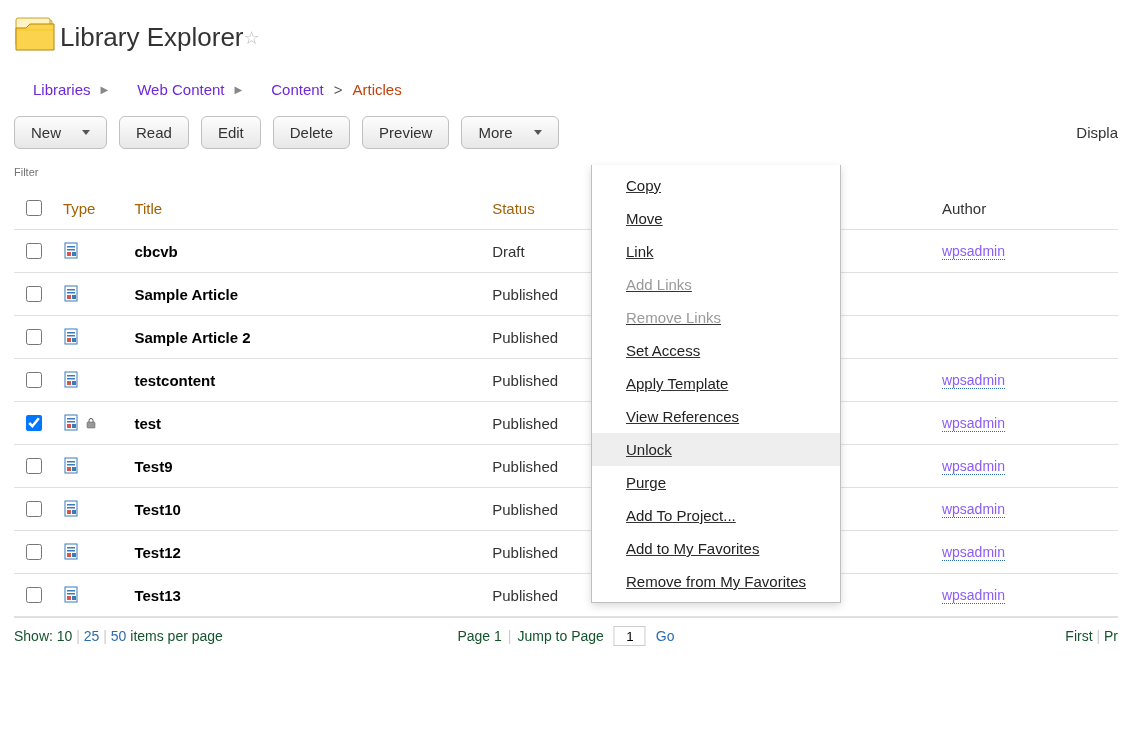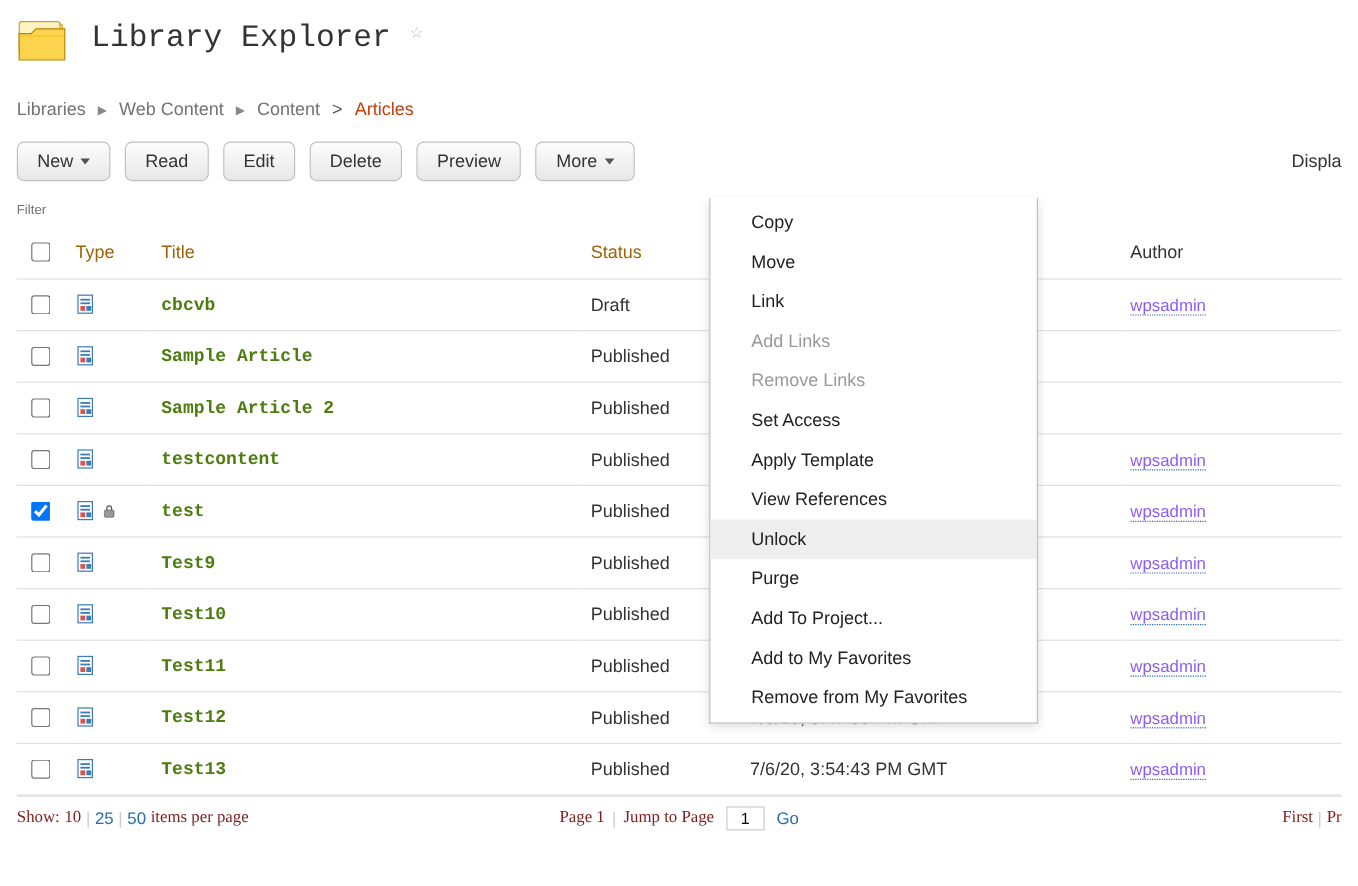"Library Explorer" .page-header { align-items: none -> center; font-family: Liberation Mono, monospace -> none; gap: 16px -> none }
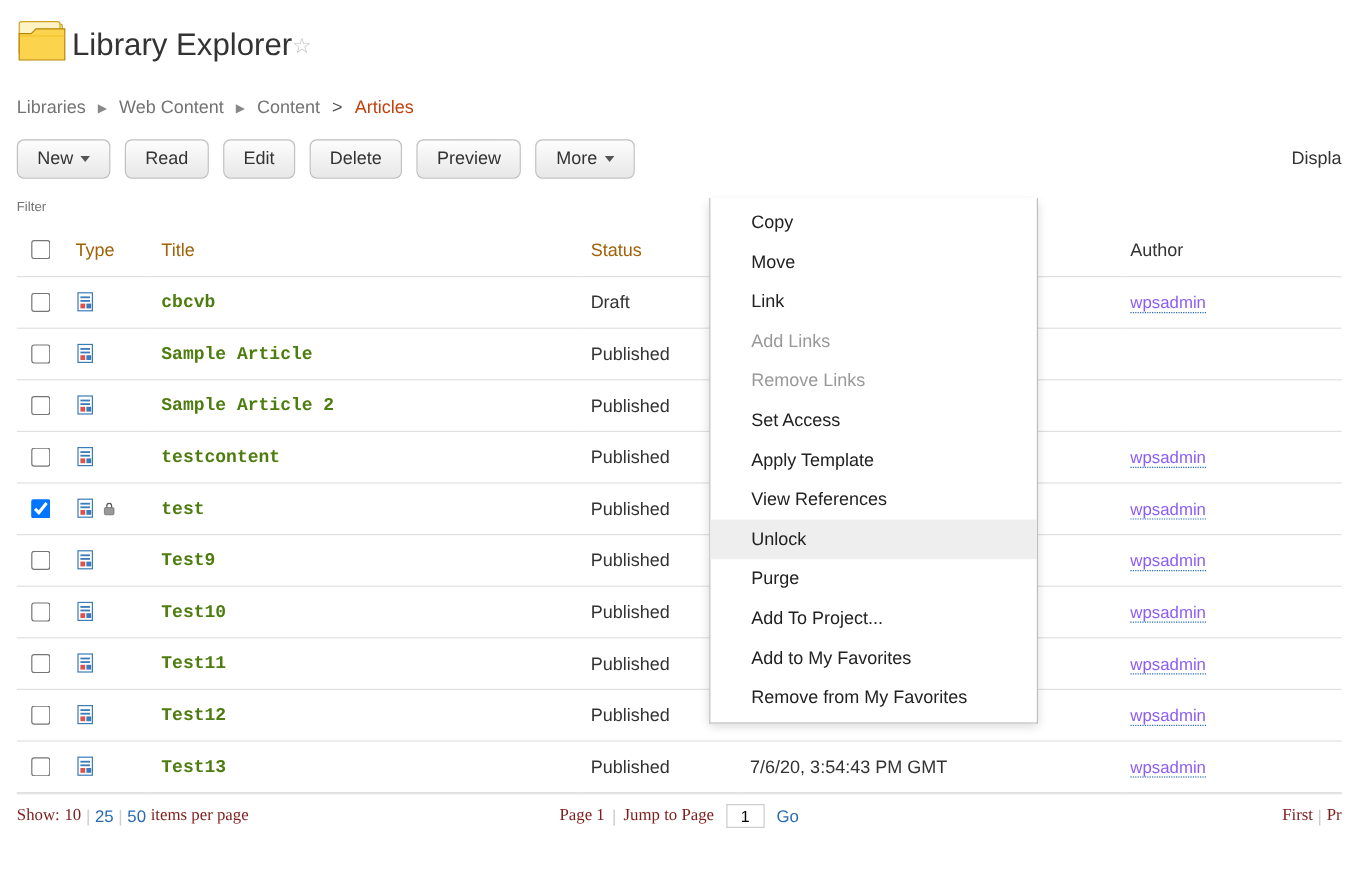"Libraries" .breadcrumb .bc-link { color: #737373 -> #6d28d9; margin-left: none -> 19px }
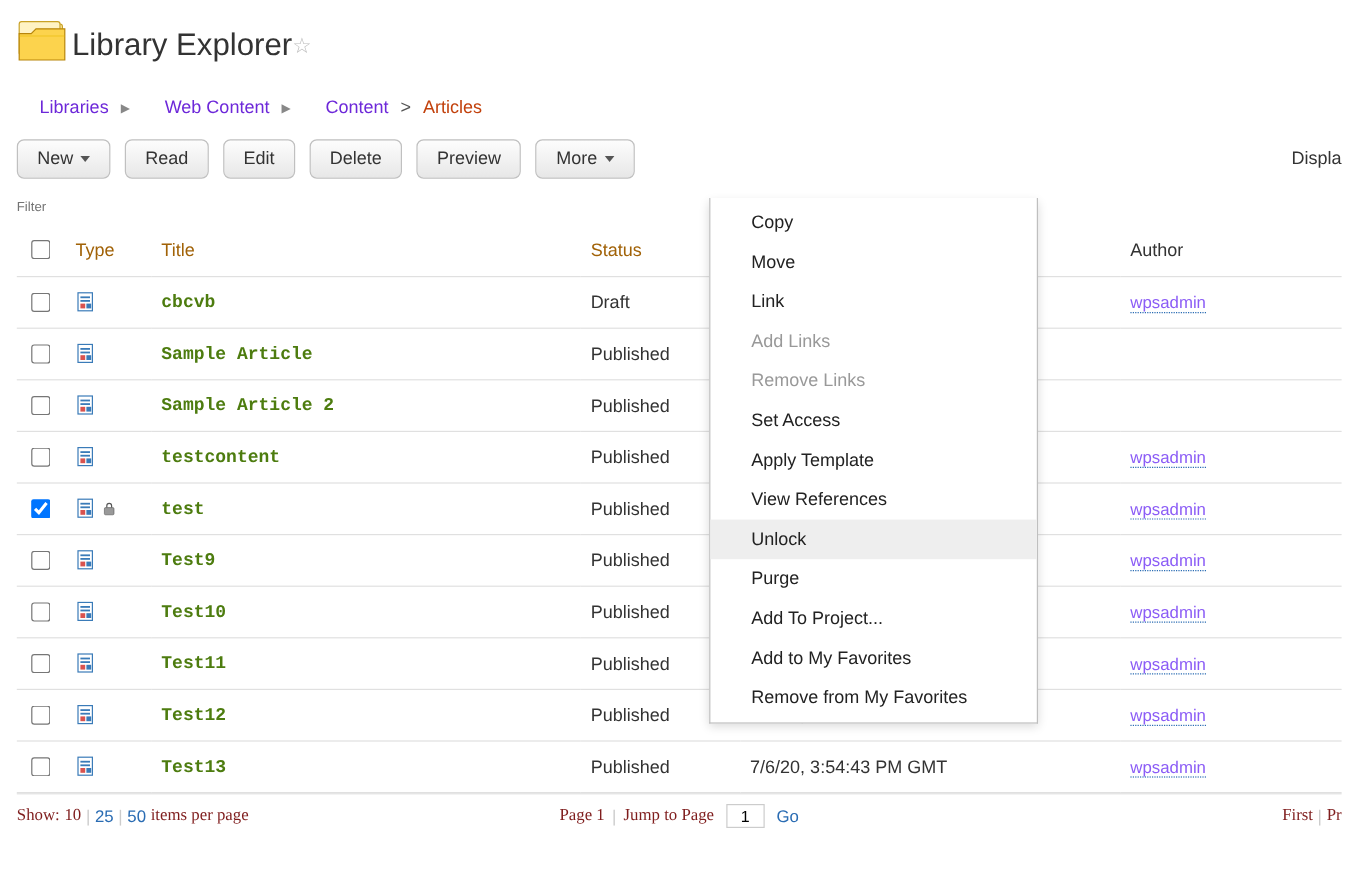"New" .btn { gap: 6px -> 21px }
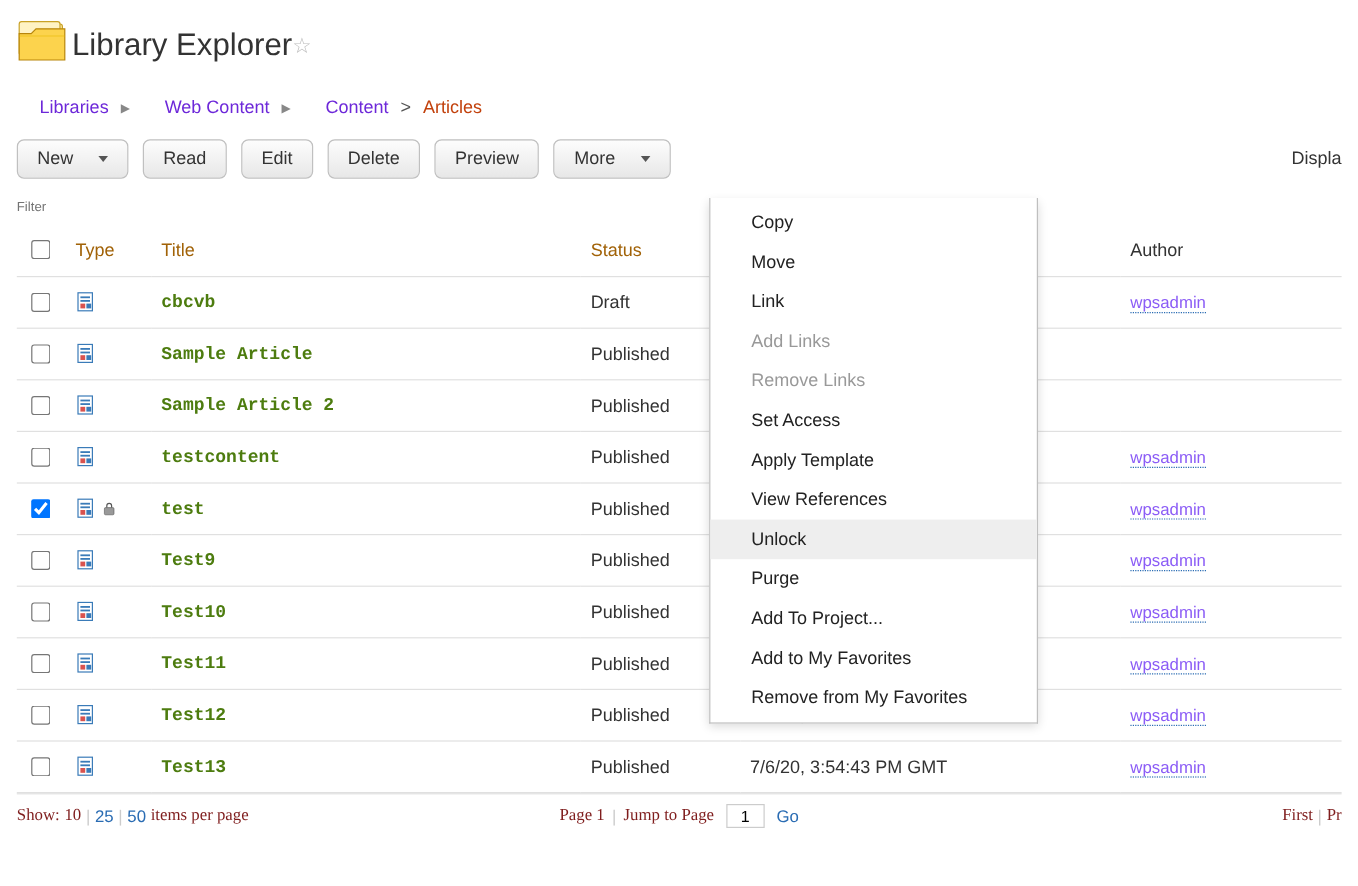"Copy" .dropdown { text-decoration: none -> underline; width: 274px -> 250px }
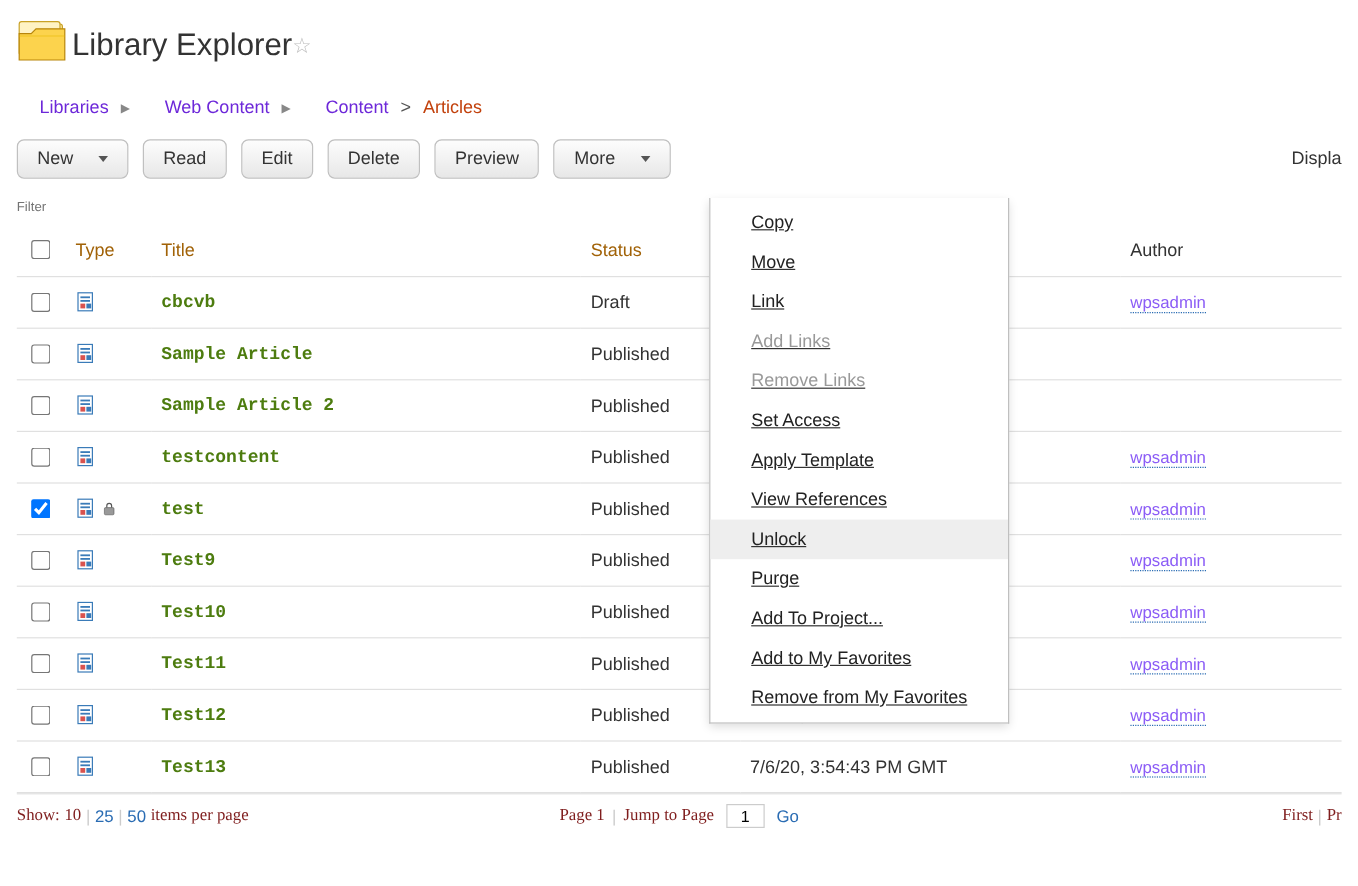"cbcvb" .title-link { color: #4d7c0f -> #000000; font-family: Liberation Mono, monospace -> none }
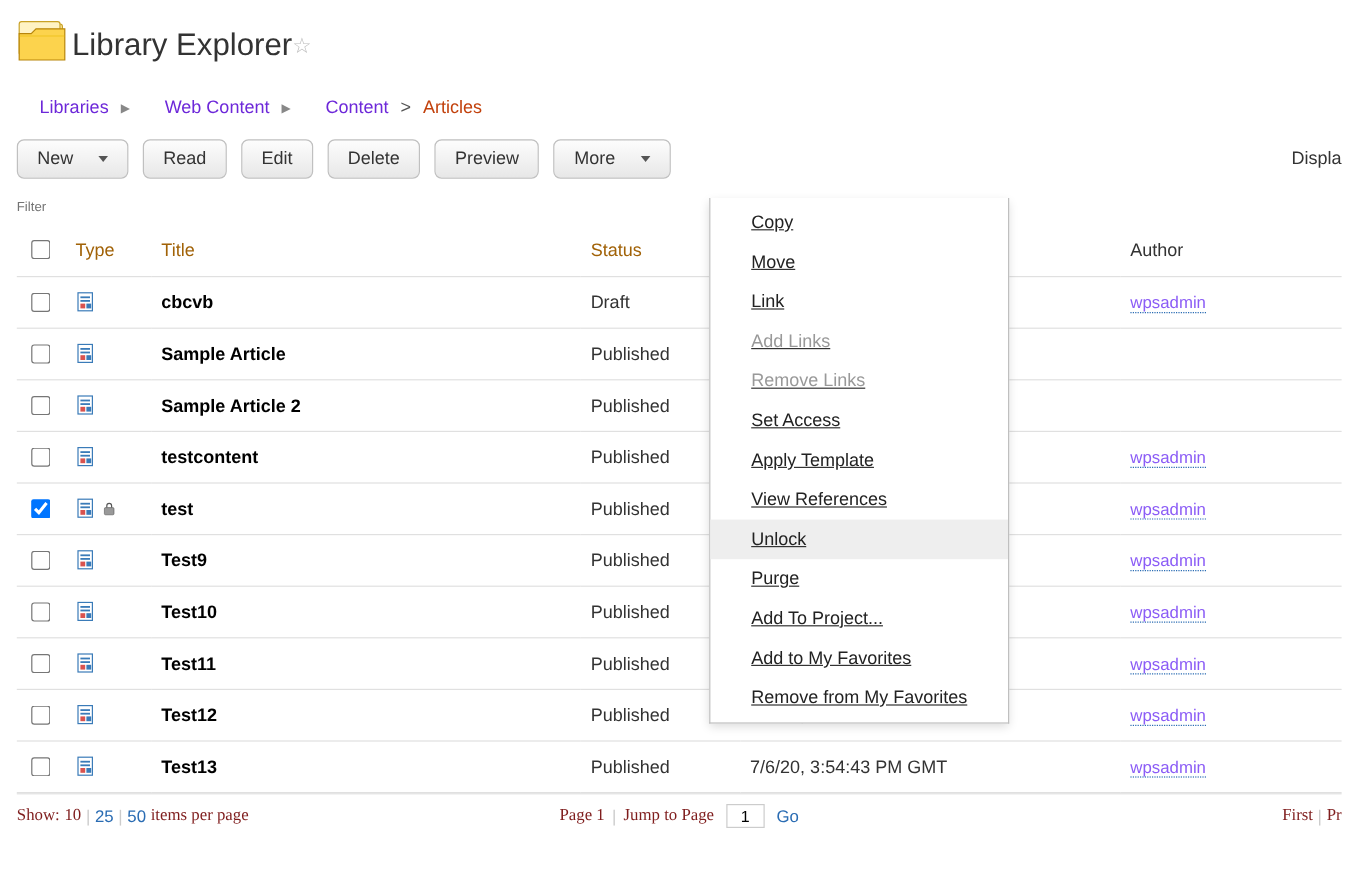"Test11" tr { html: <tr> <td><input></td> <td><span><svg> <rect></rect> <rect></rect> <rect></rect> <rect></rect> <rect></rect> </svg></span></td> <td><span>Test11</span></td> <td><span>Published</span></td> <td><span></span></td> <td><span>wpsadmin</span></td> </tr> -> none }
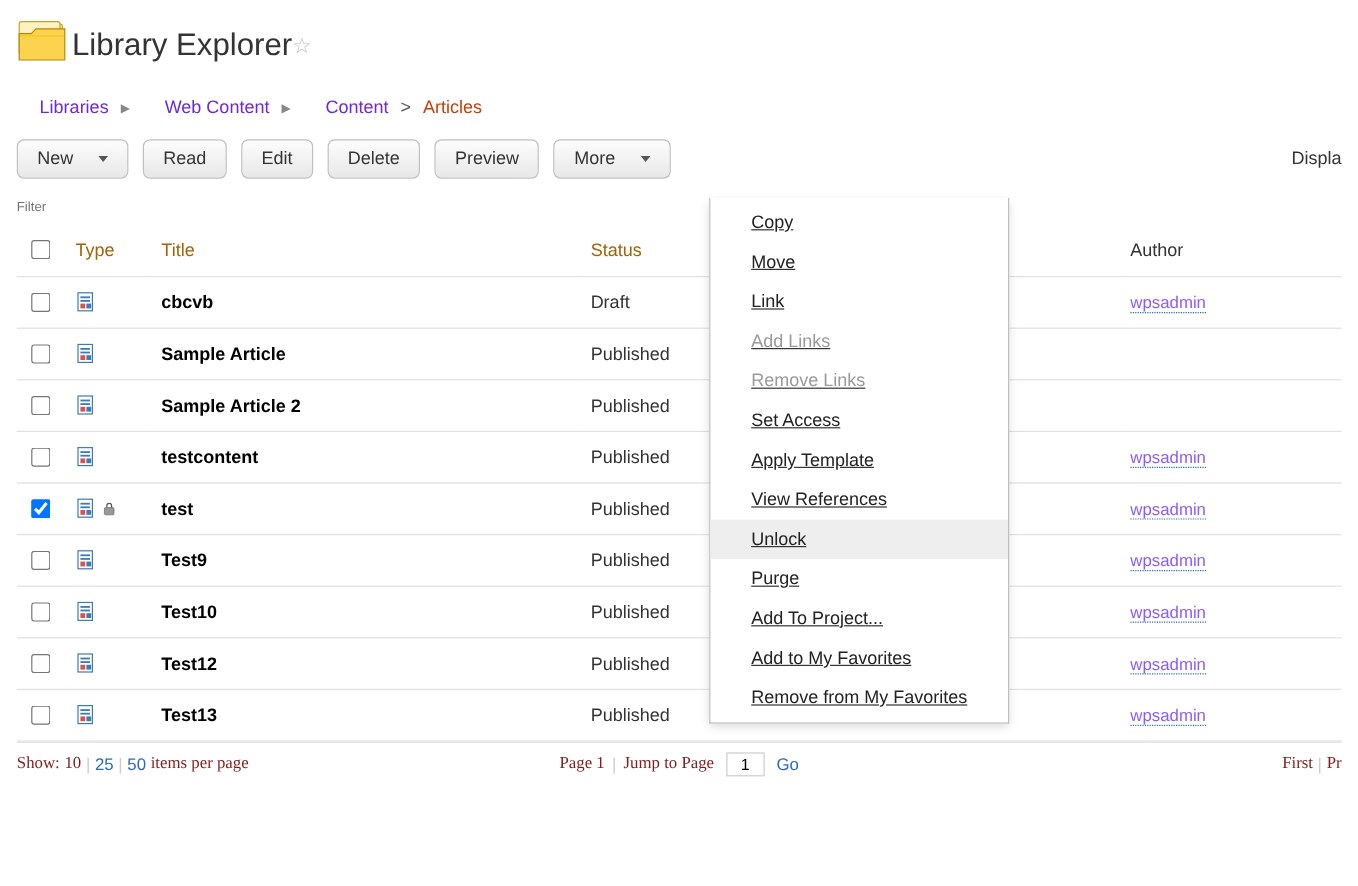"Show:" .foot-plain { color: #7f1d1d -> #14532d; font-family: Liberation Serif, serif -> none }
